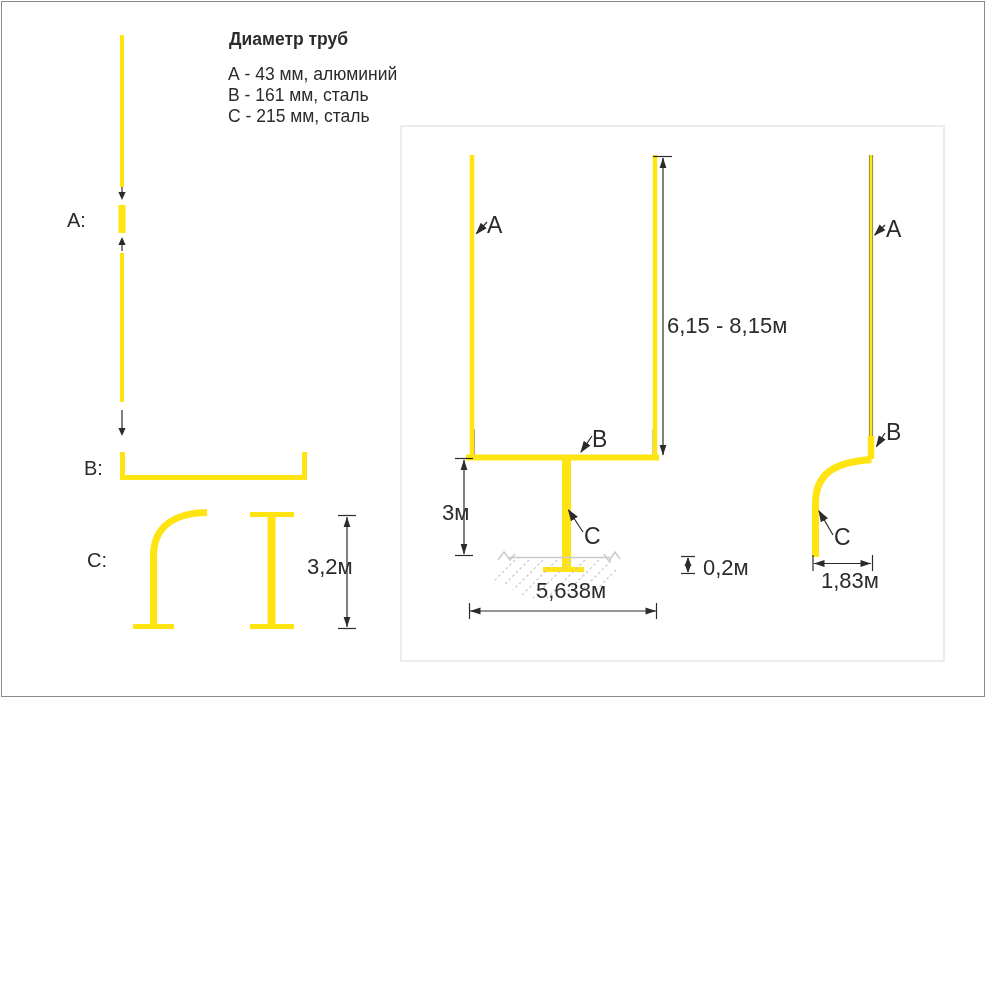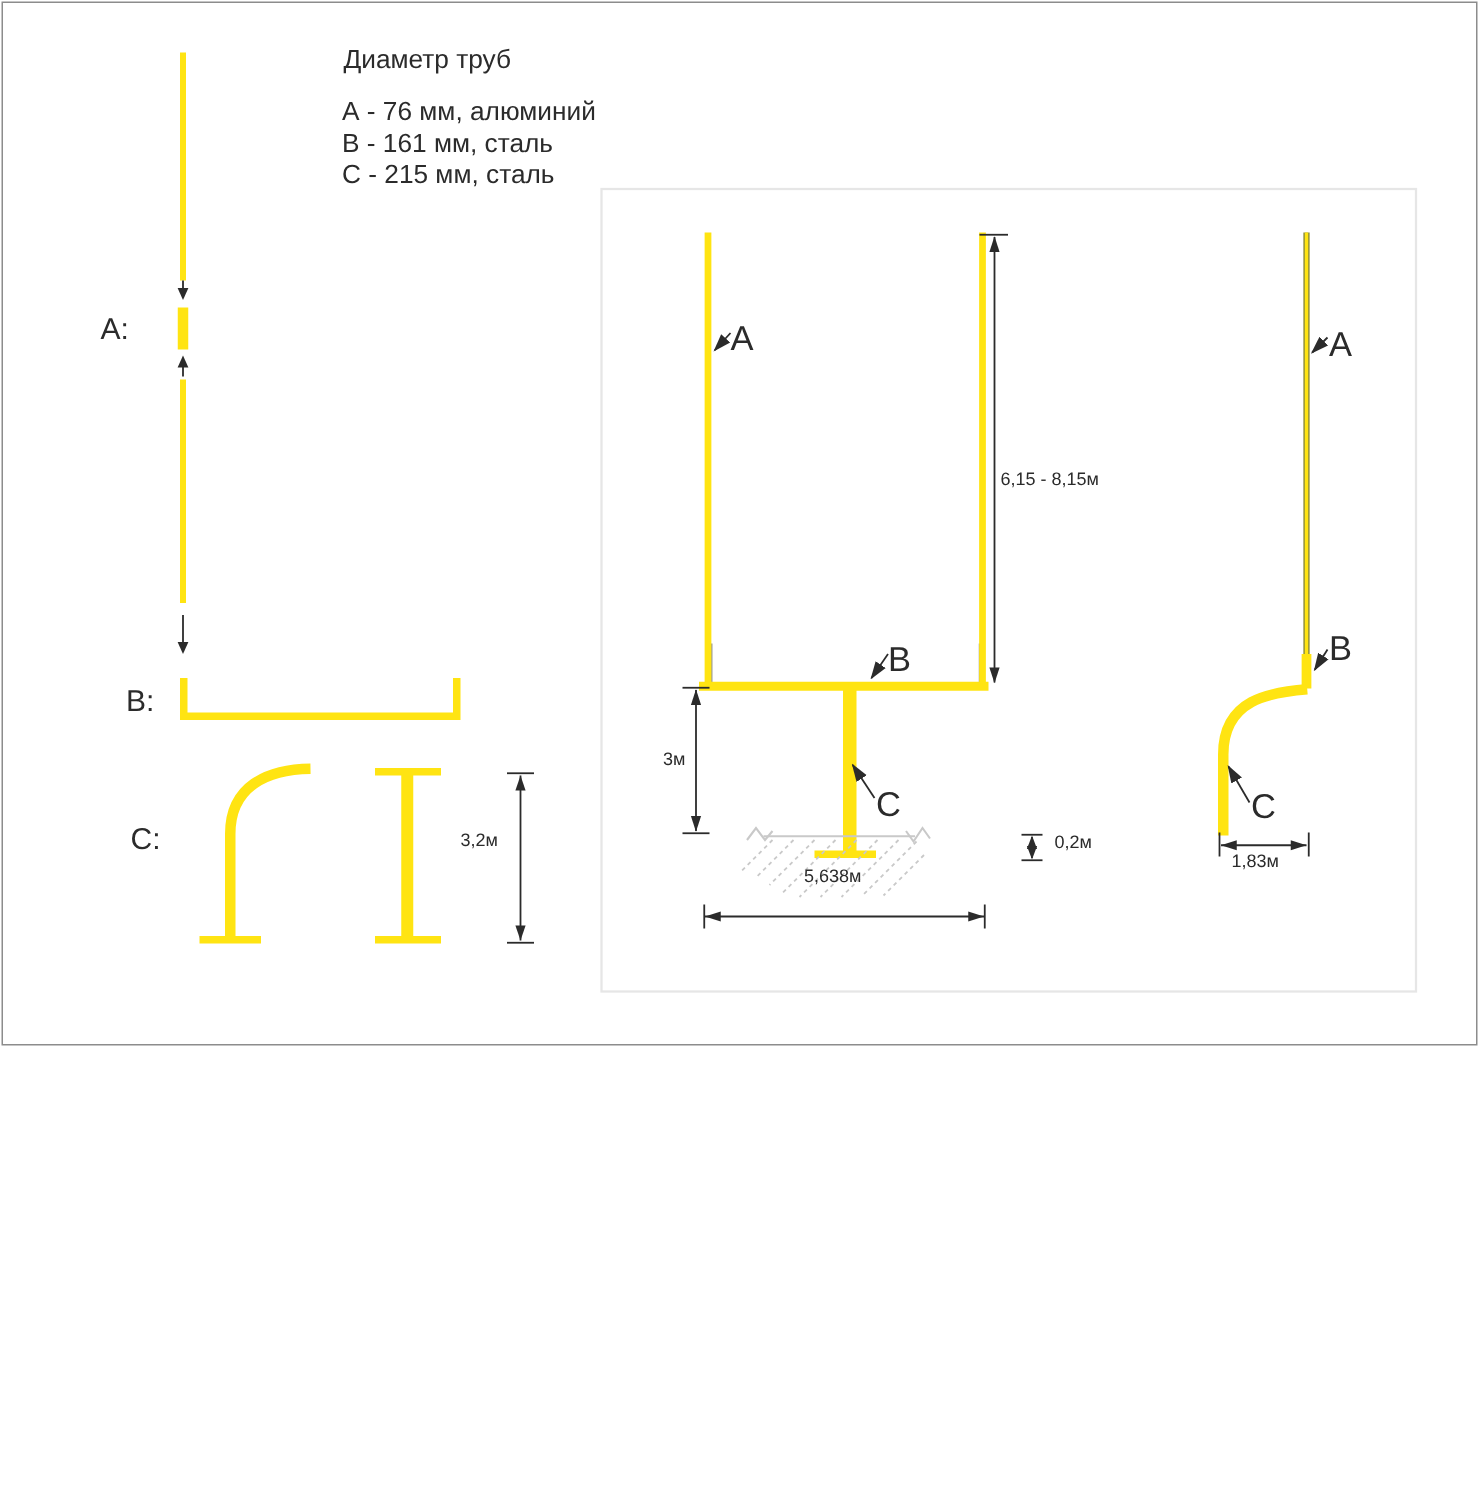"Диаметр труб" div.lbl { font-weight: none -> bold }
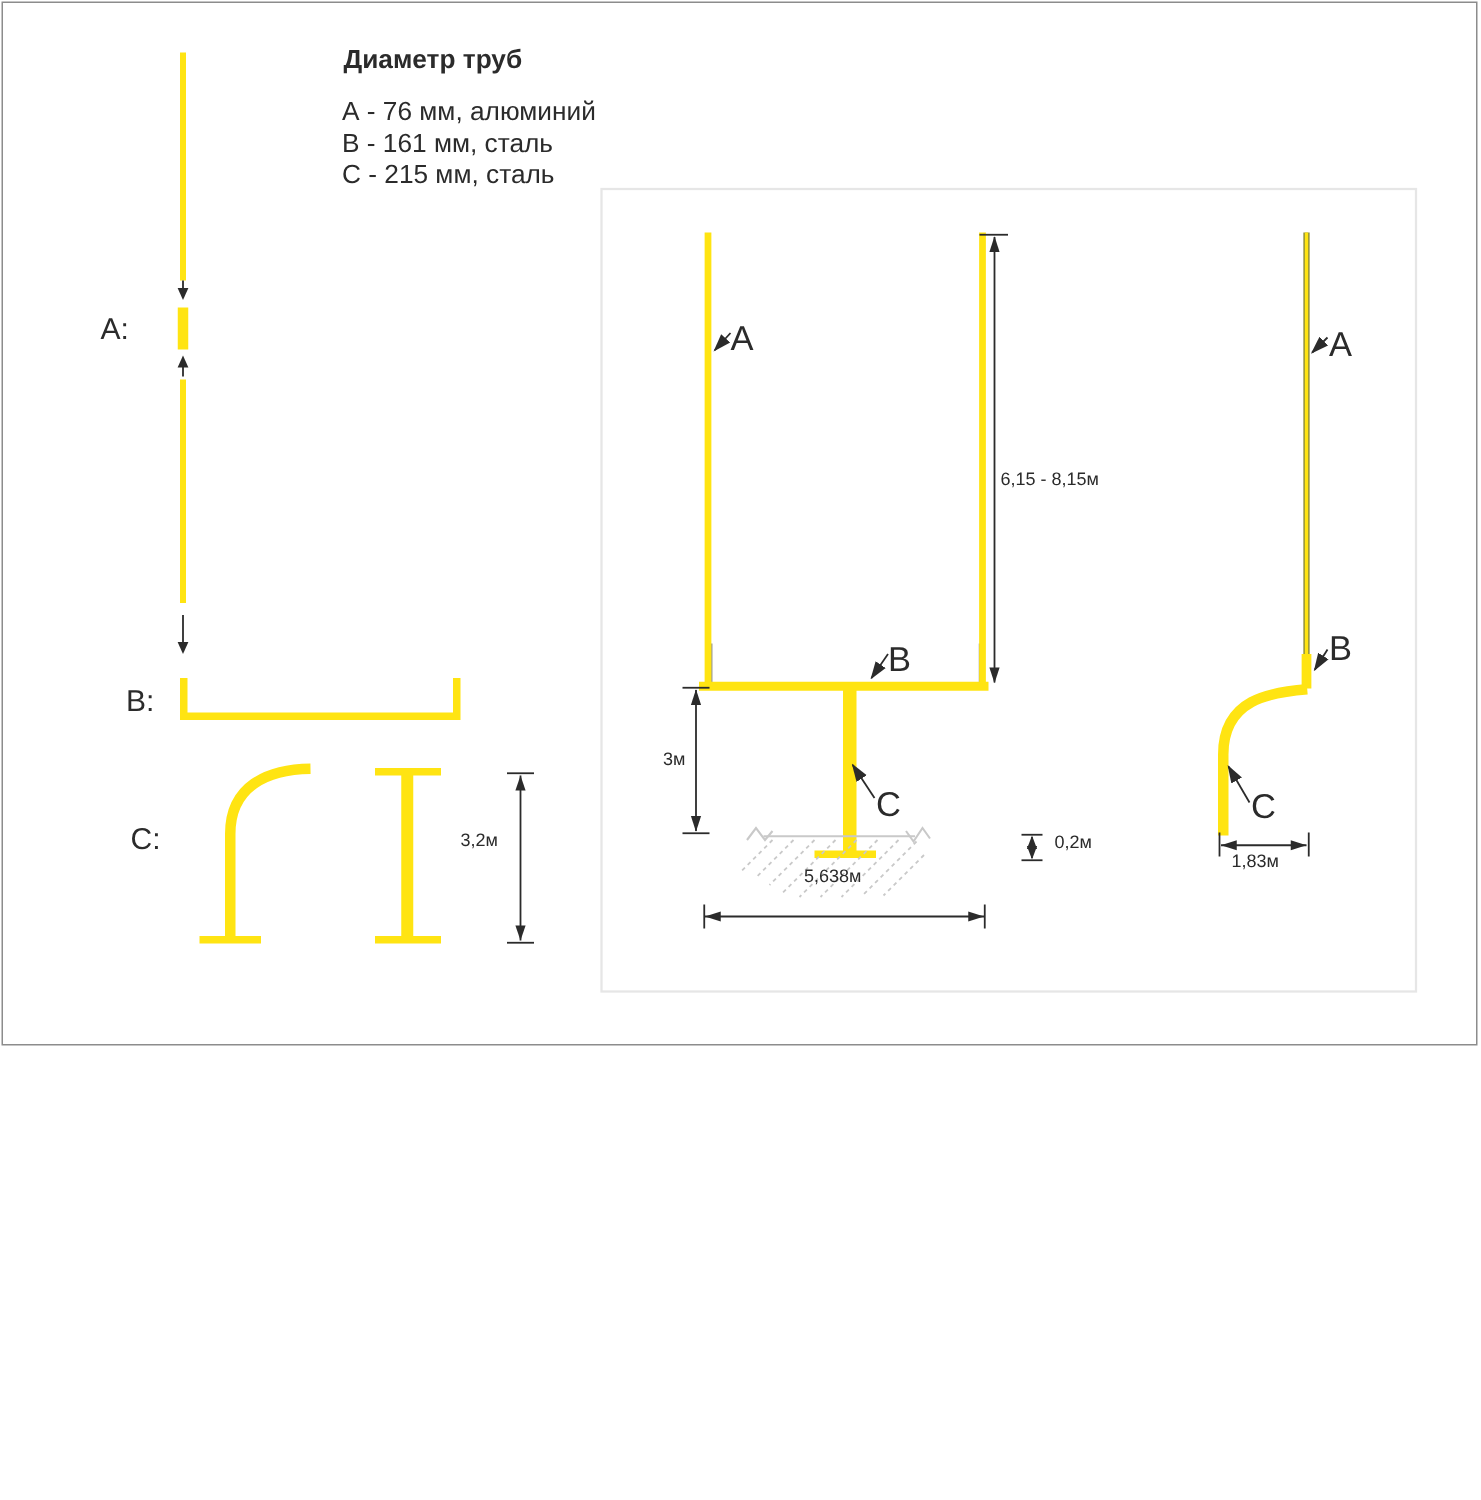"А - 76 мм, алюминий" div.lbl { text: 76 -> 43 }
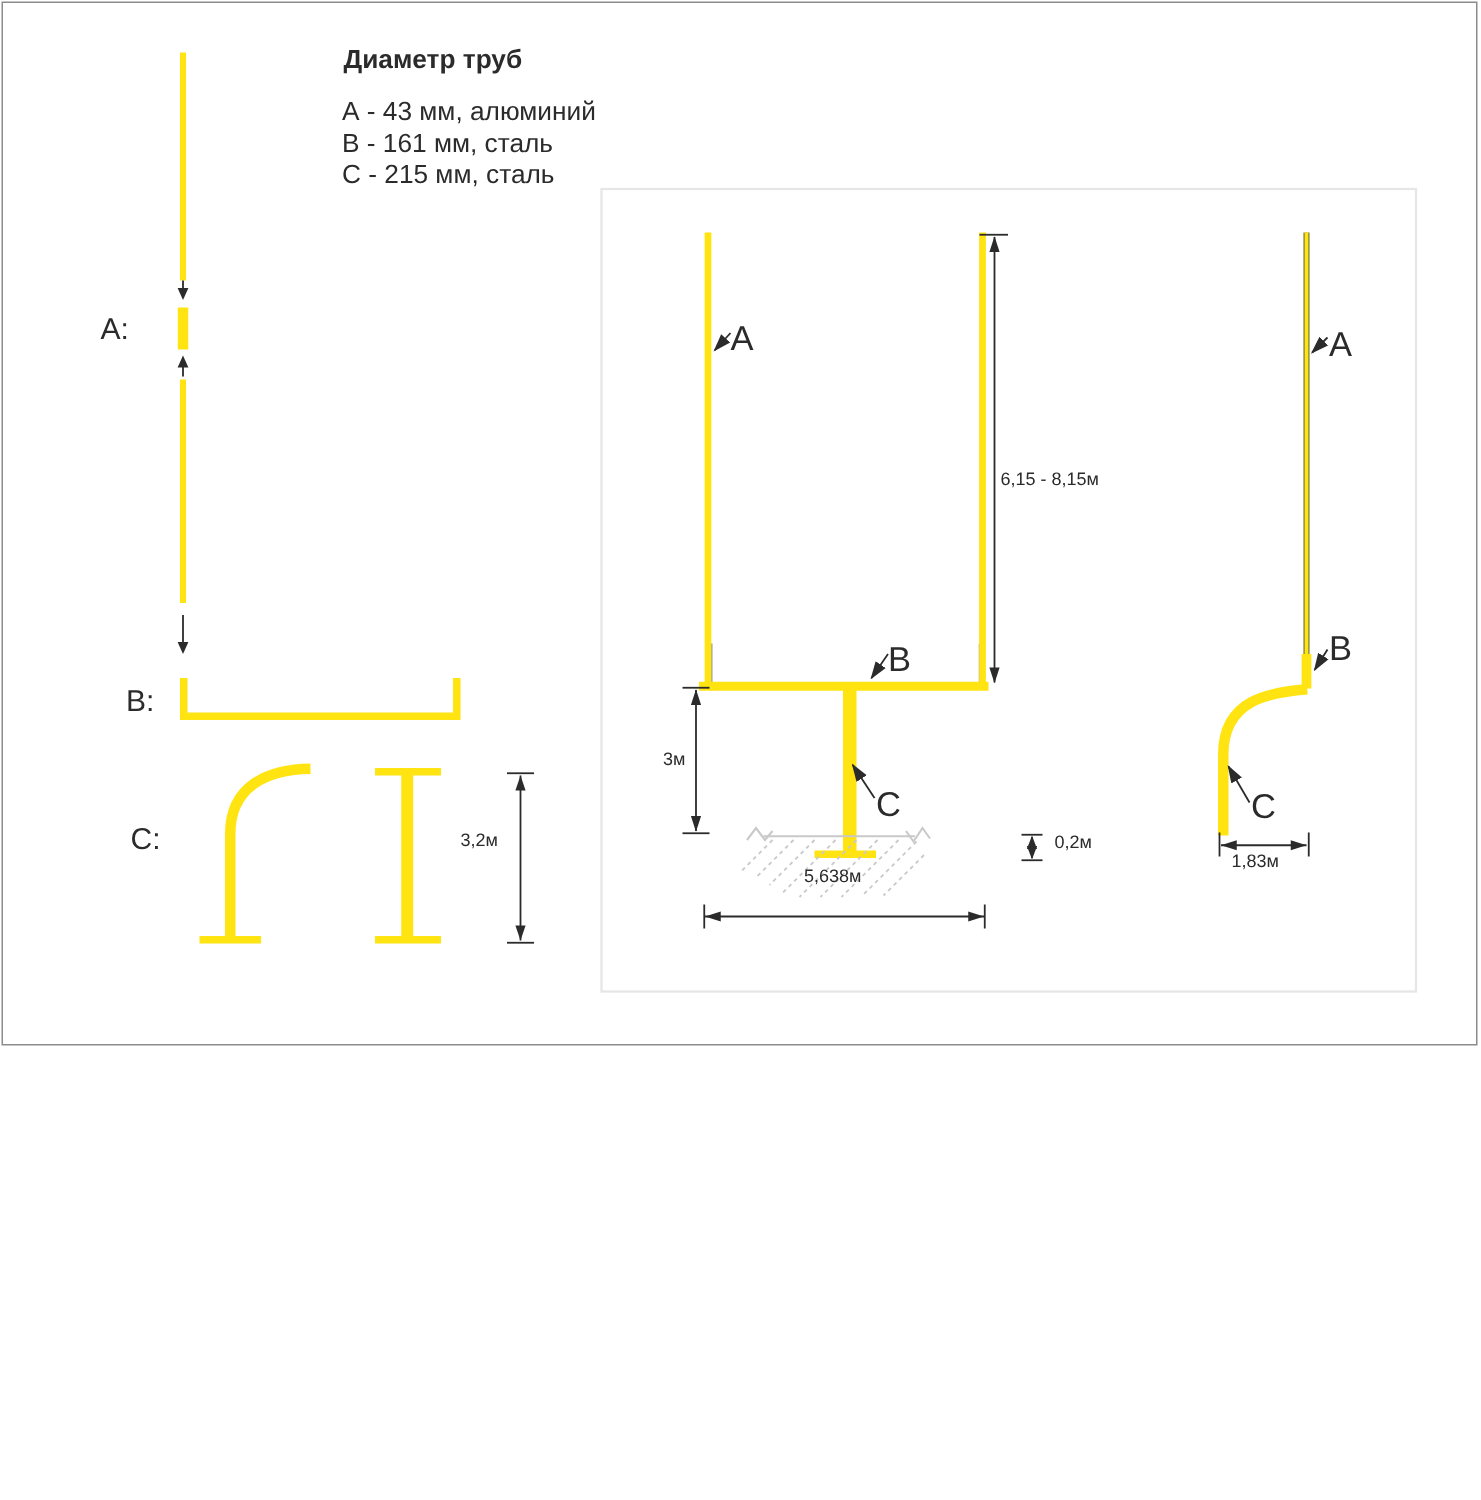"6,15 - 8,15м" .s17 { font-size: 12px -> 22px }
